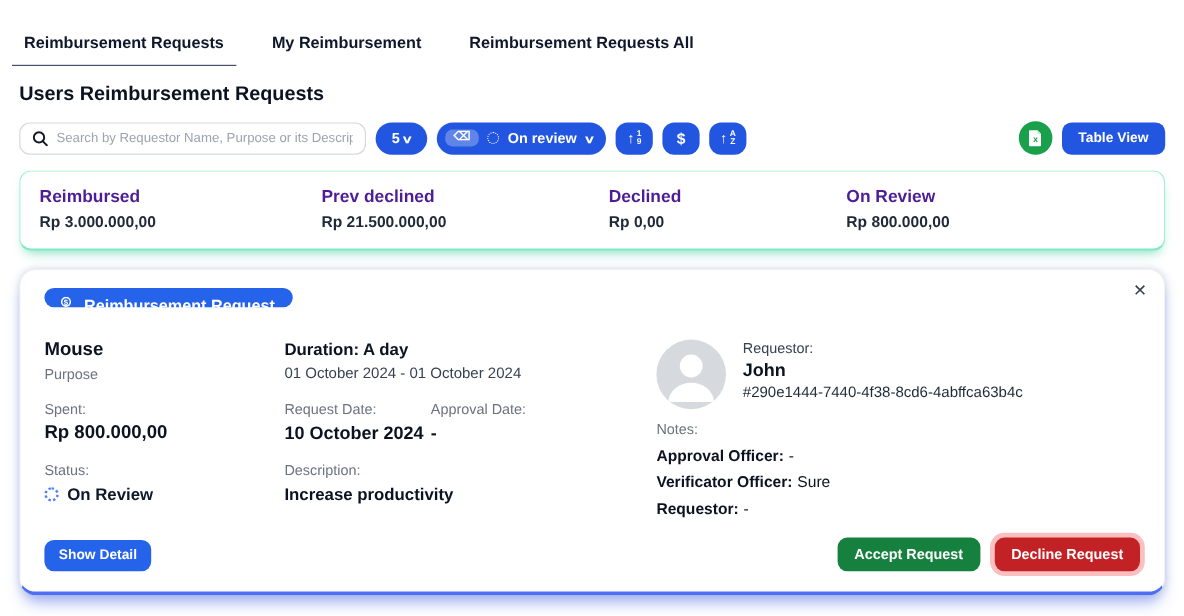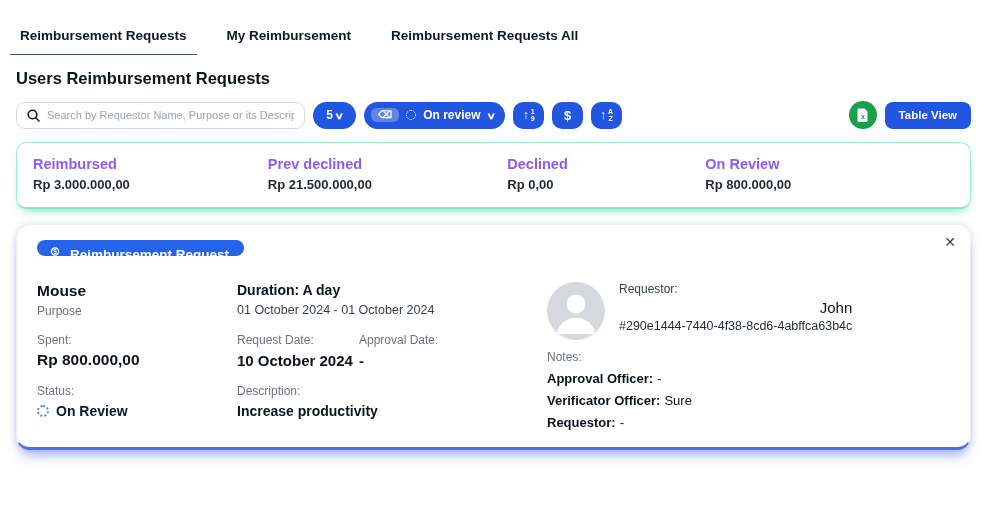"Reimbursed" .stat-label { color: #8b5cf6 -> #4c1d95 }
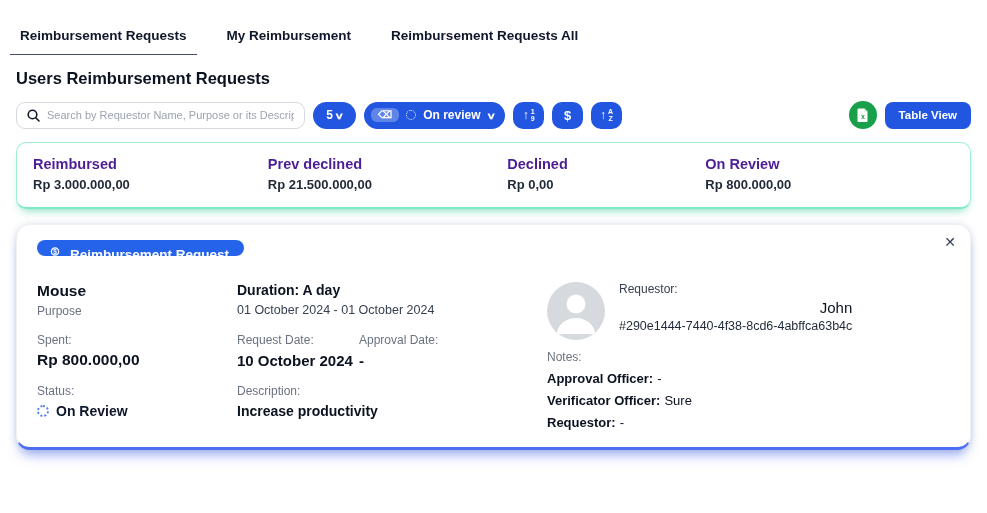"John" .req-name { font-weight: 400 -> 700; text-align: right -> none }
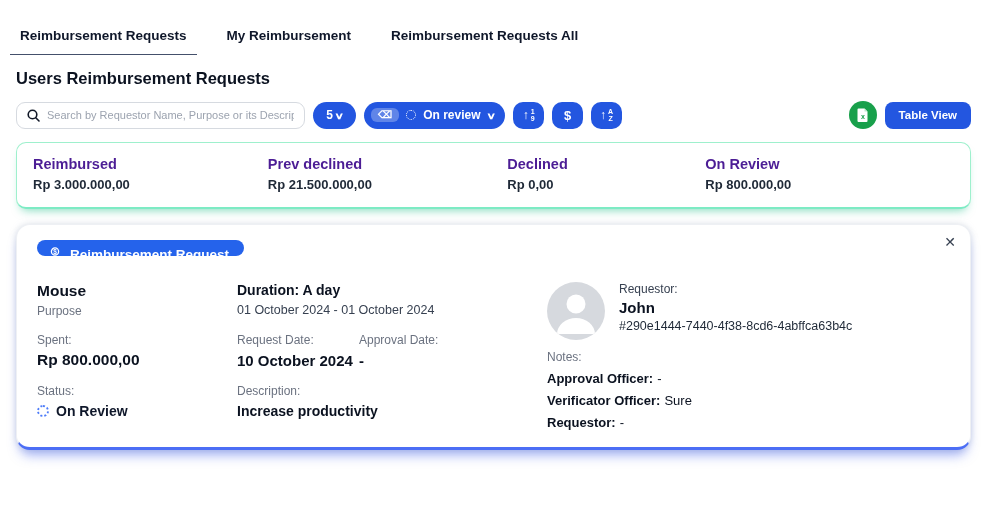"Show Detail" div.footer { html: none -> <div> <button>Show Detail</button> <div> <button>Accept Request</button> <button>Decline Request</button> </div> </div> }
